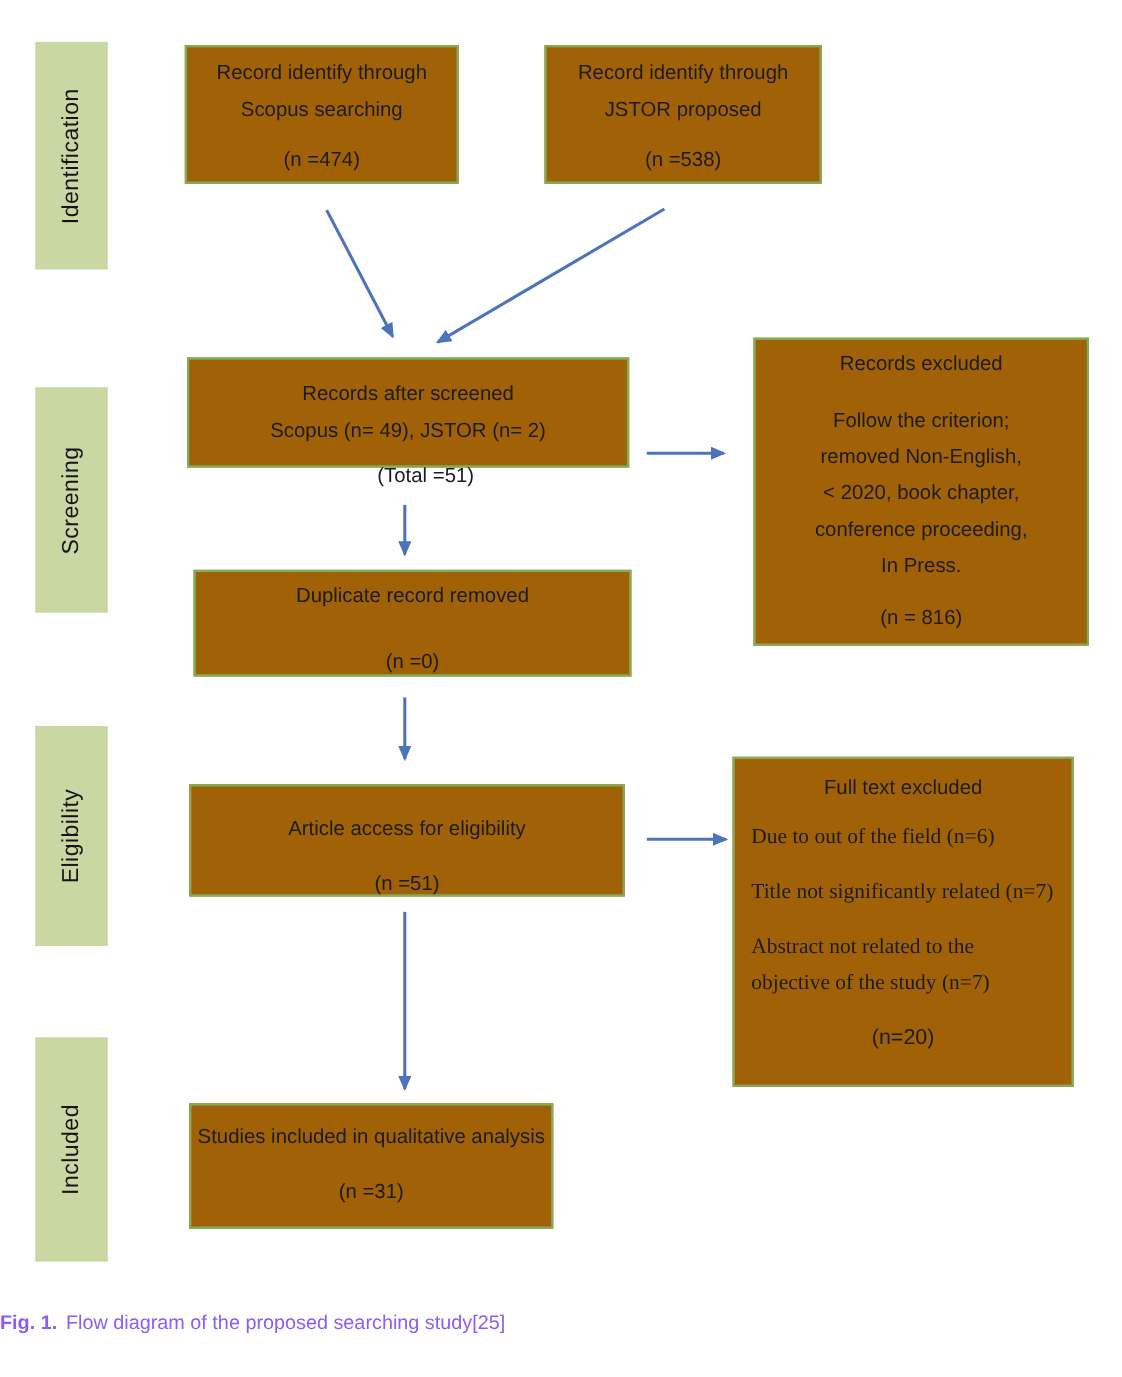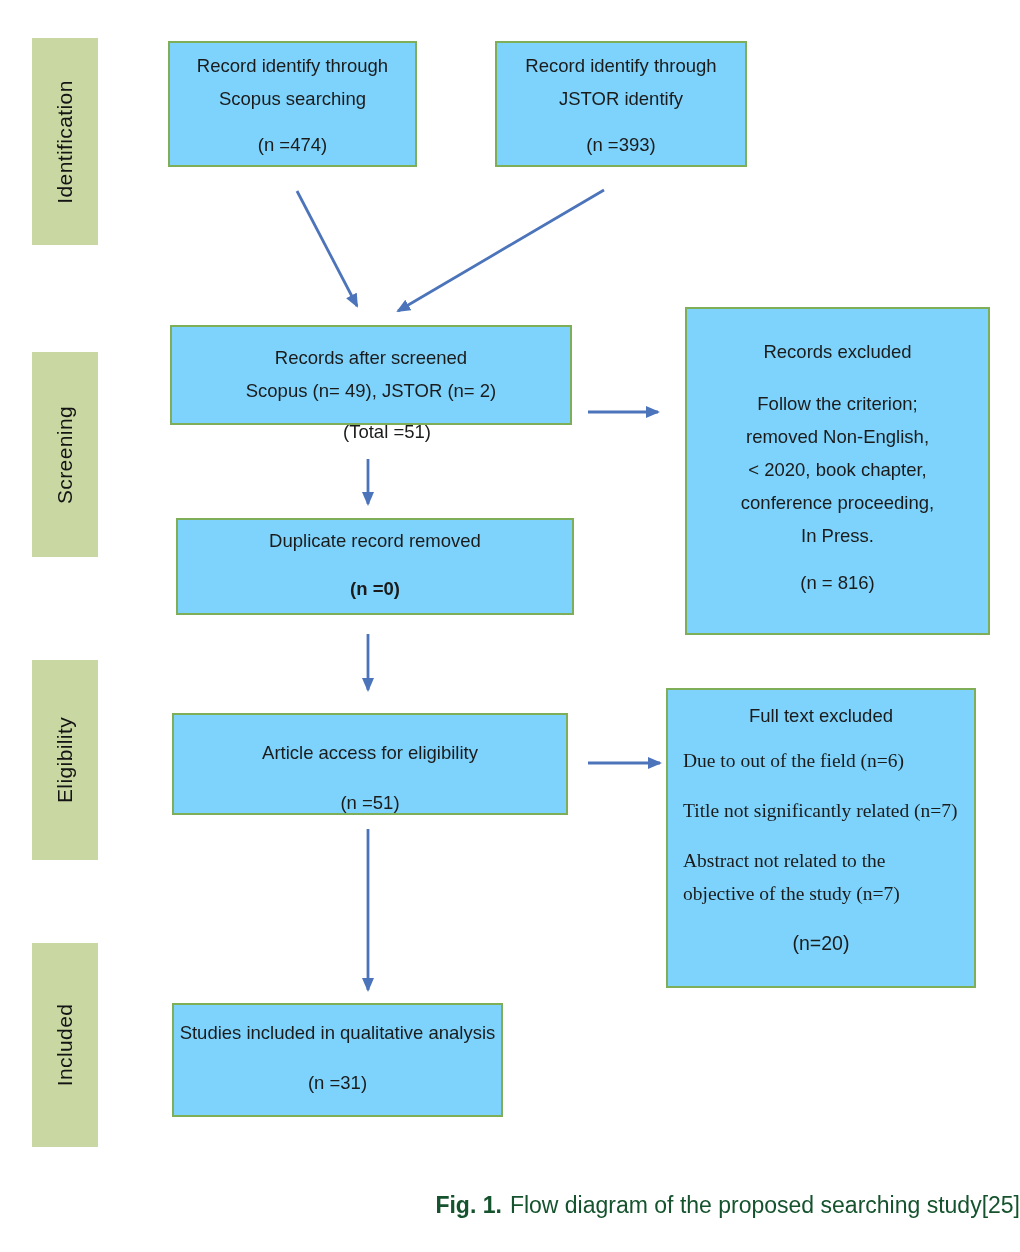"Record identify through" .box { background: #7dd3fc -> #a16207 }
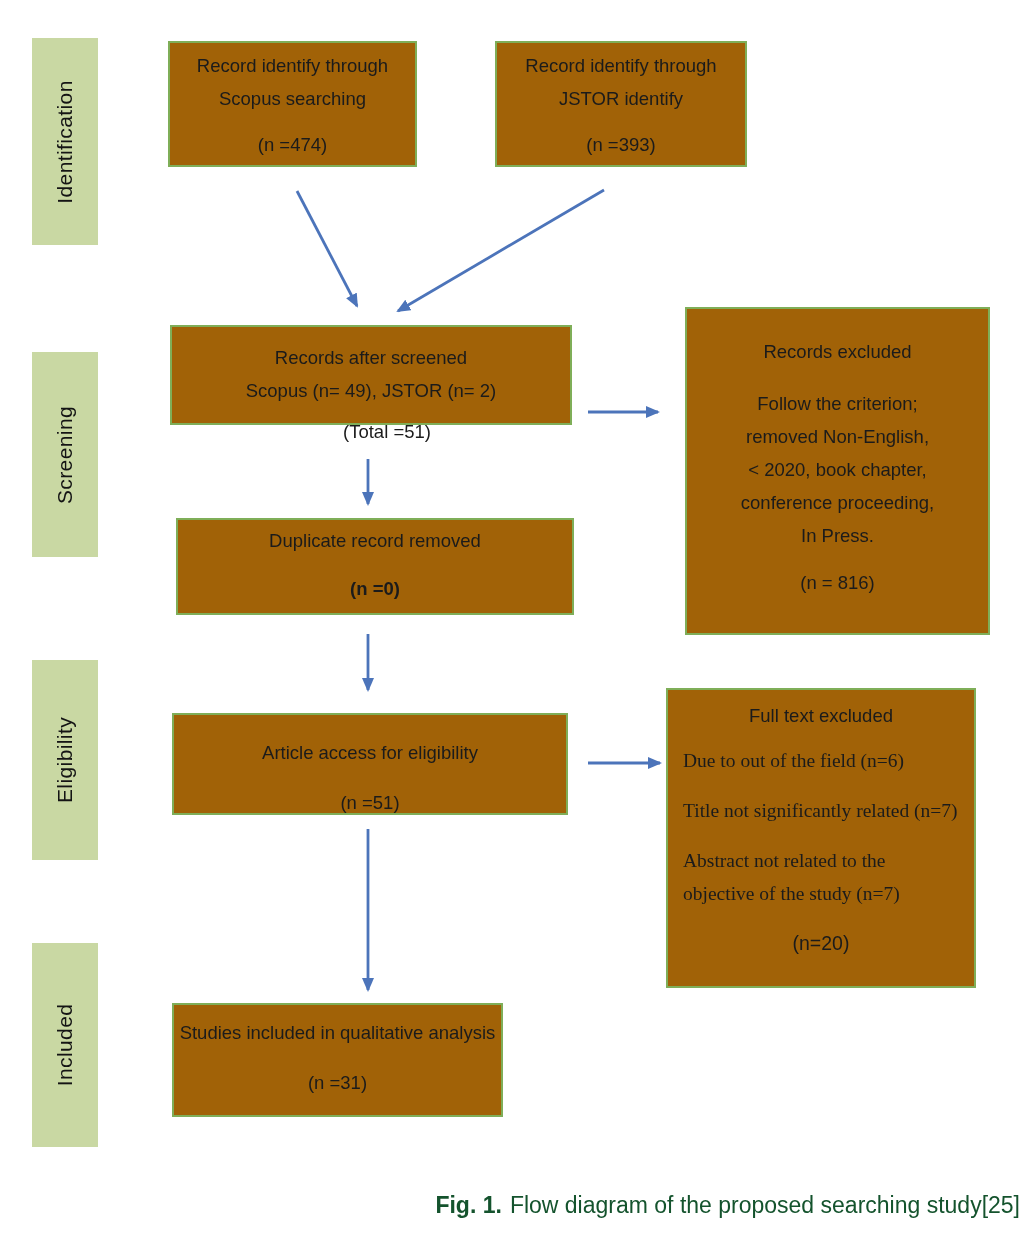"JSTOR identify" div { text: identify -> proposed }
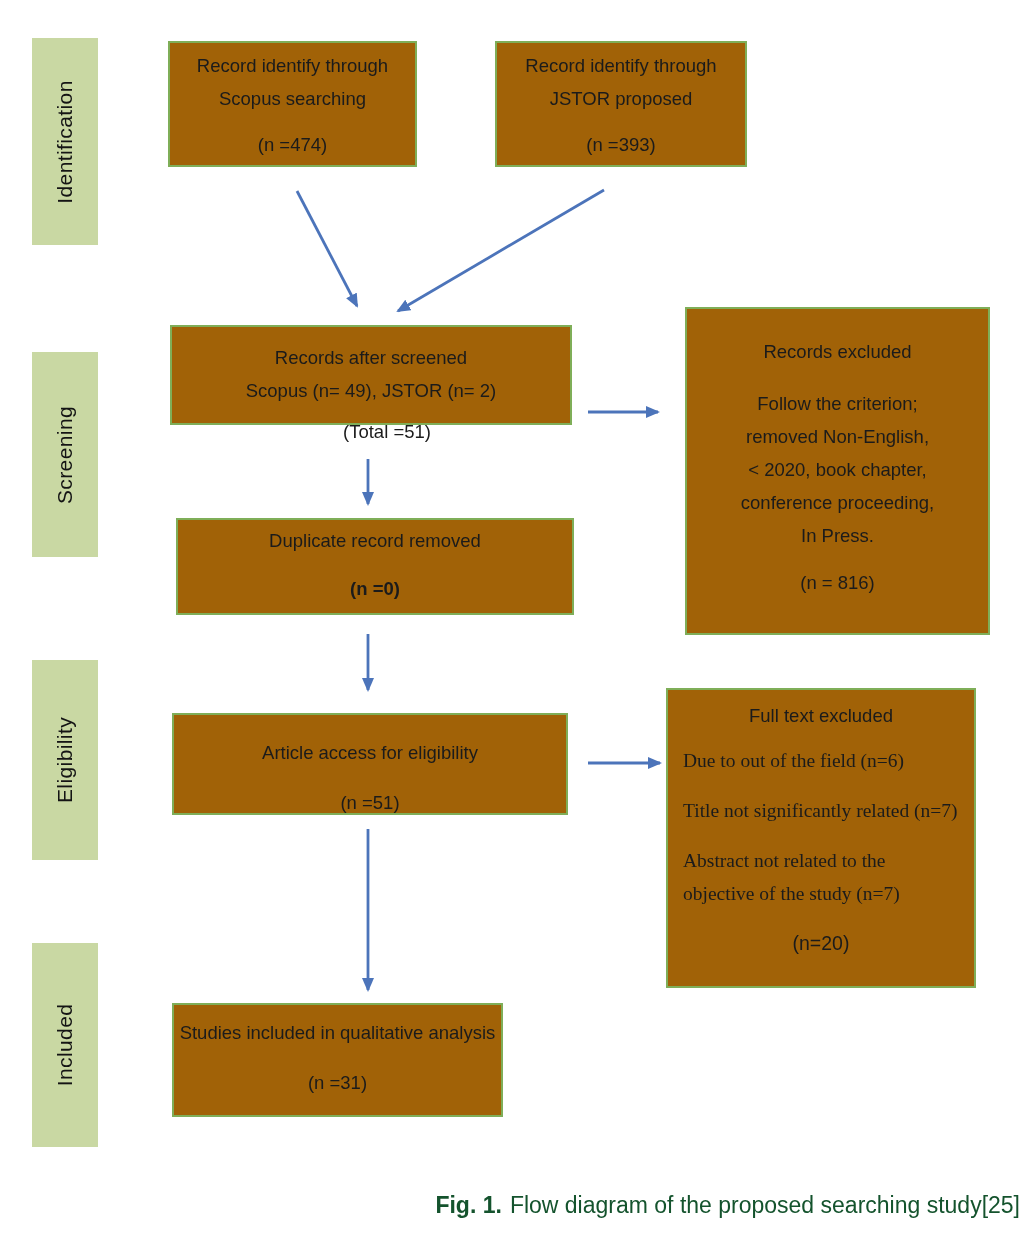"(n =393)" span.count { text: 393 -> 538 }
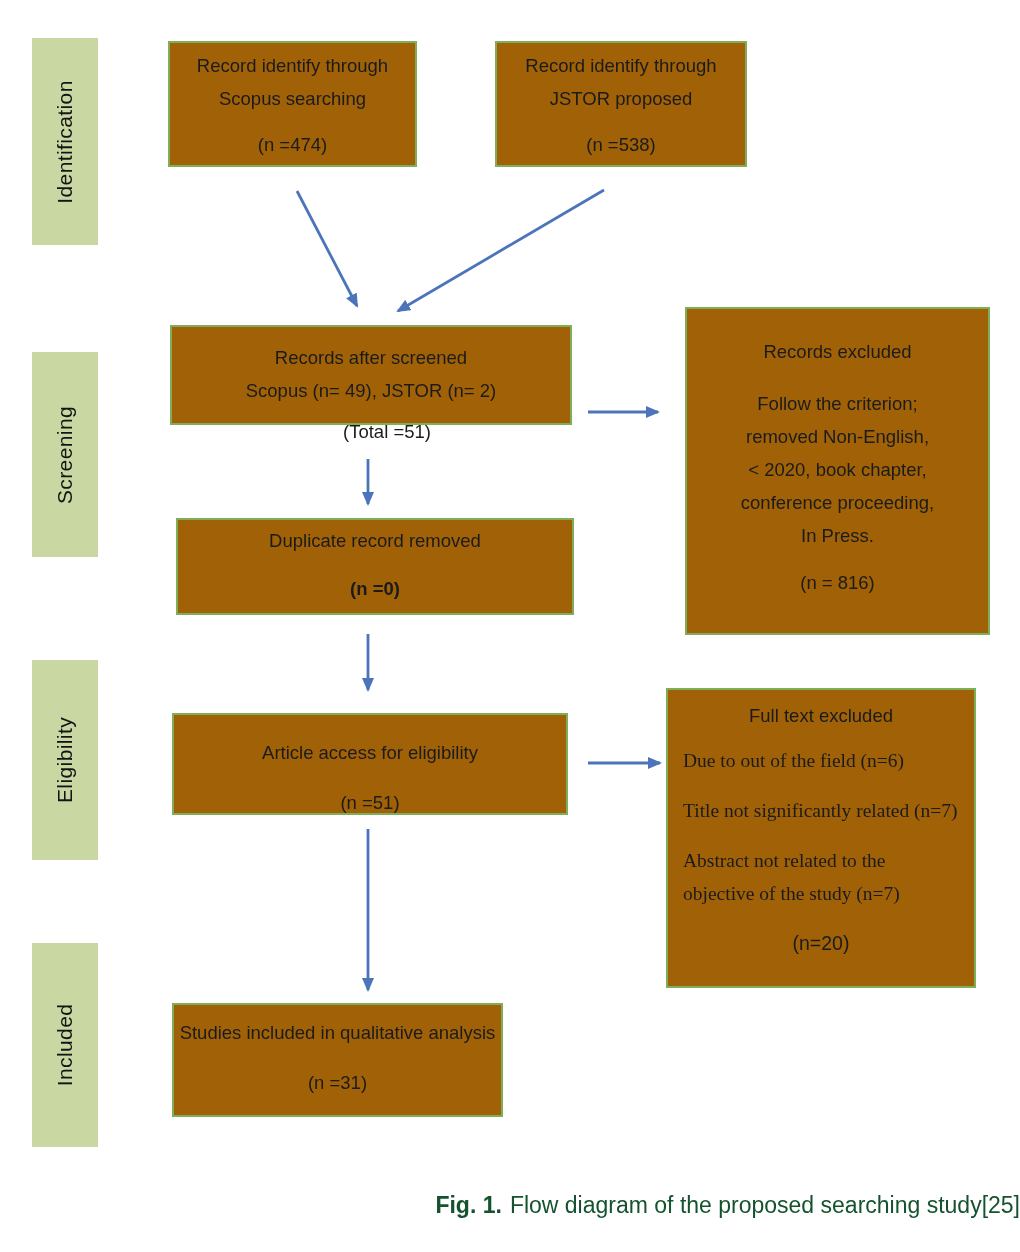"Records excluded" #box-records-excluded { height: 328px -> 280px; padding-top: 26px -> 4px }
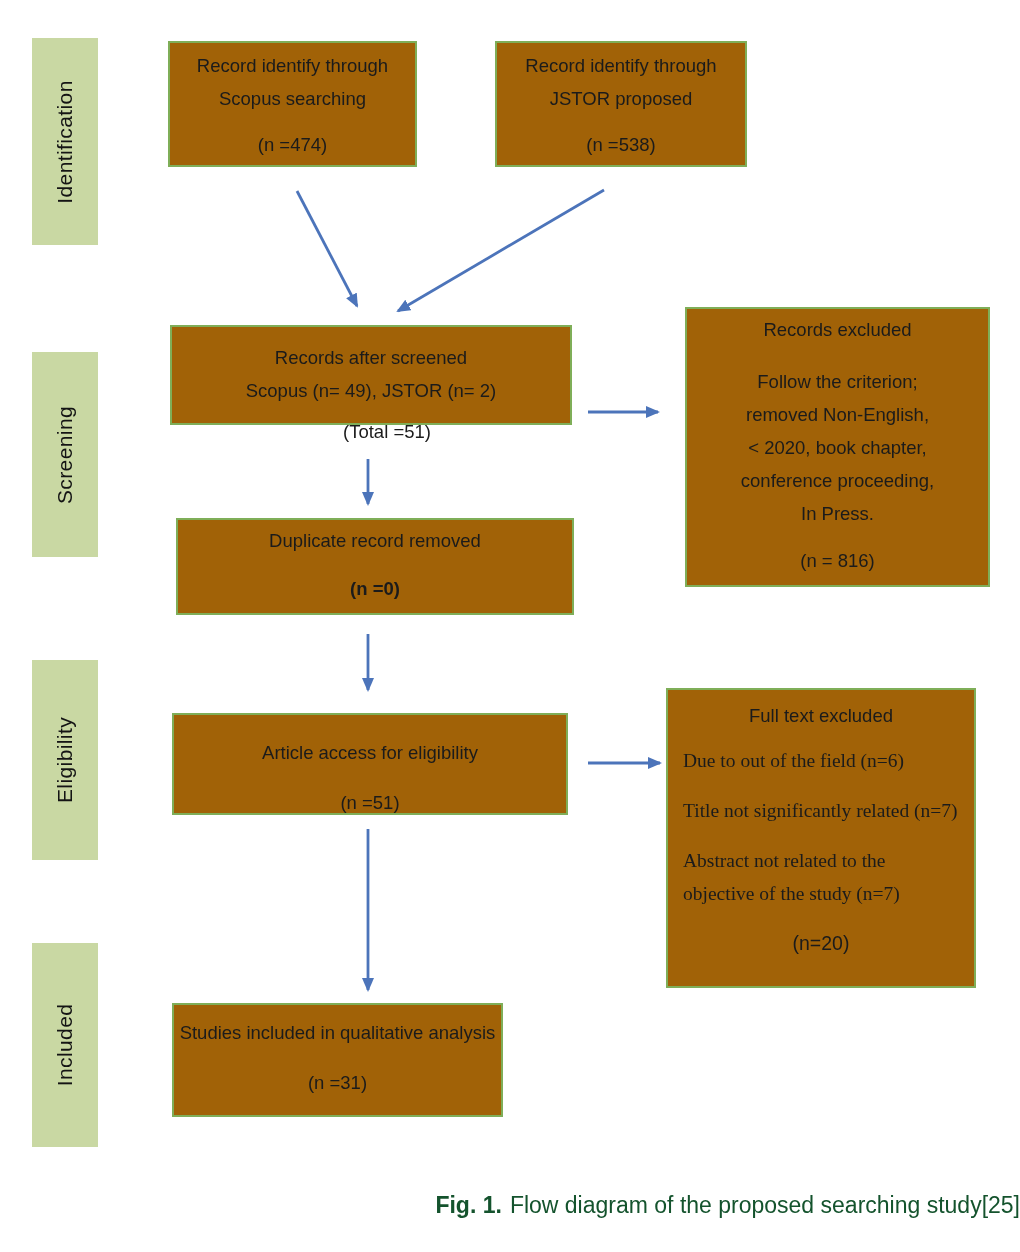"(n =0)" #box-duplicate .count { font-weight: bold -> none; margin-top: 15px -> 27px }
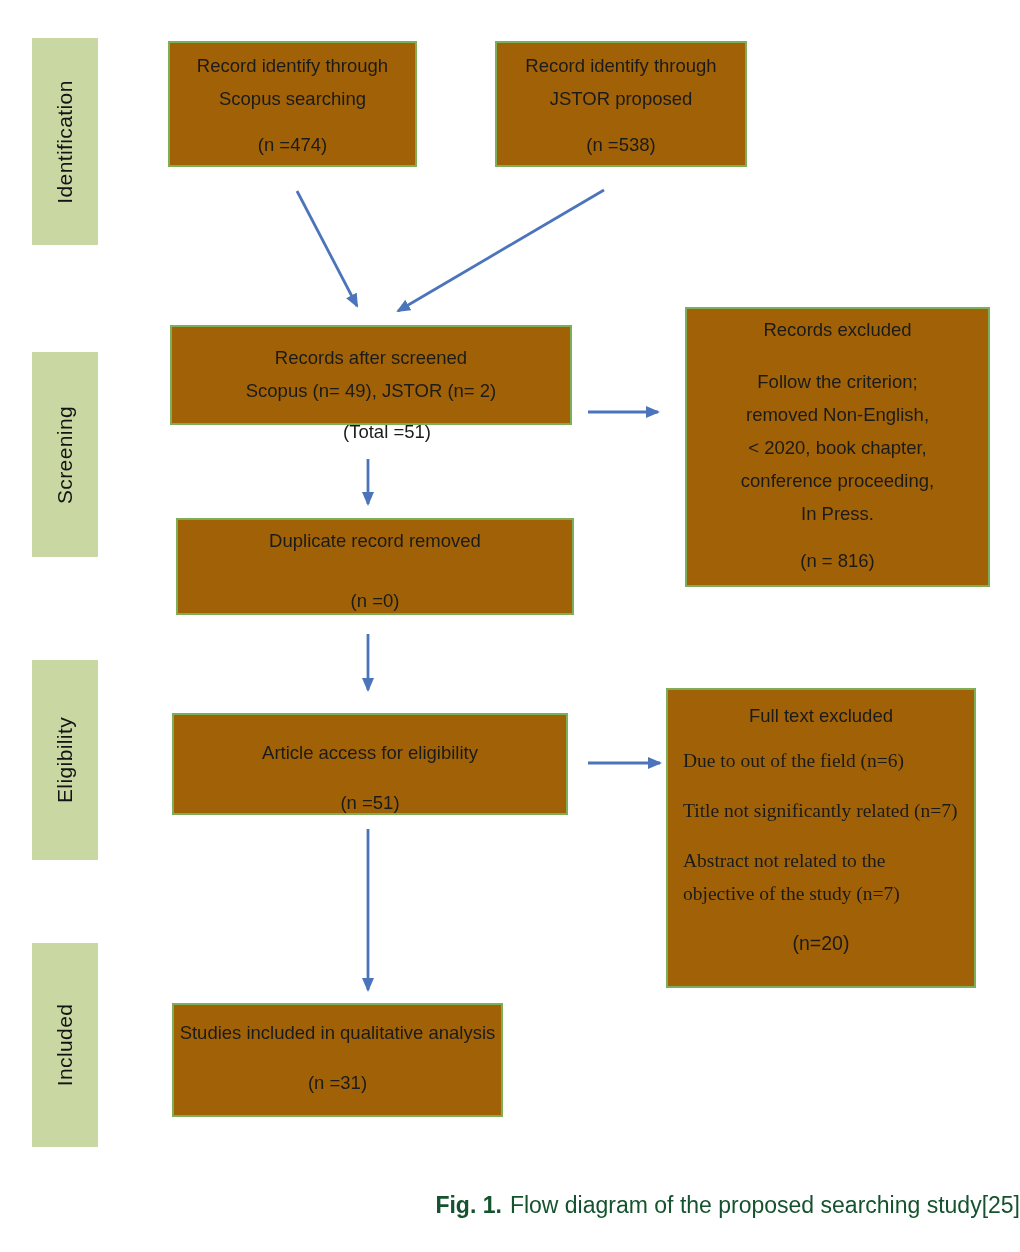"Fig. 1. Flow diagram of" .caption { color: #14532d -> #8b5cf6; font-size: 23px -> 18px; text-align: right -> left }
